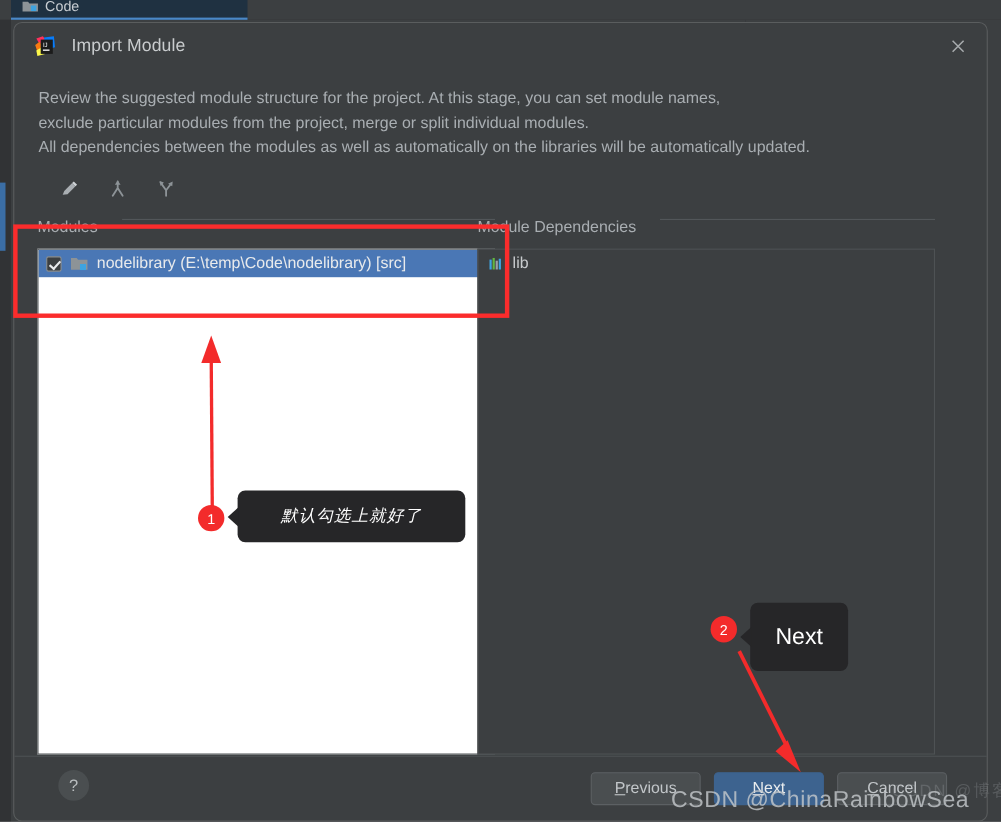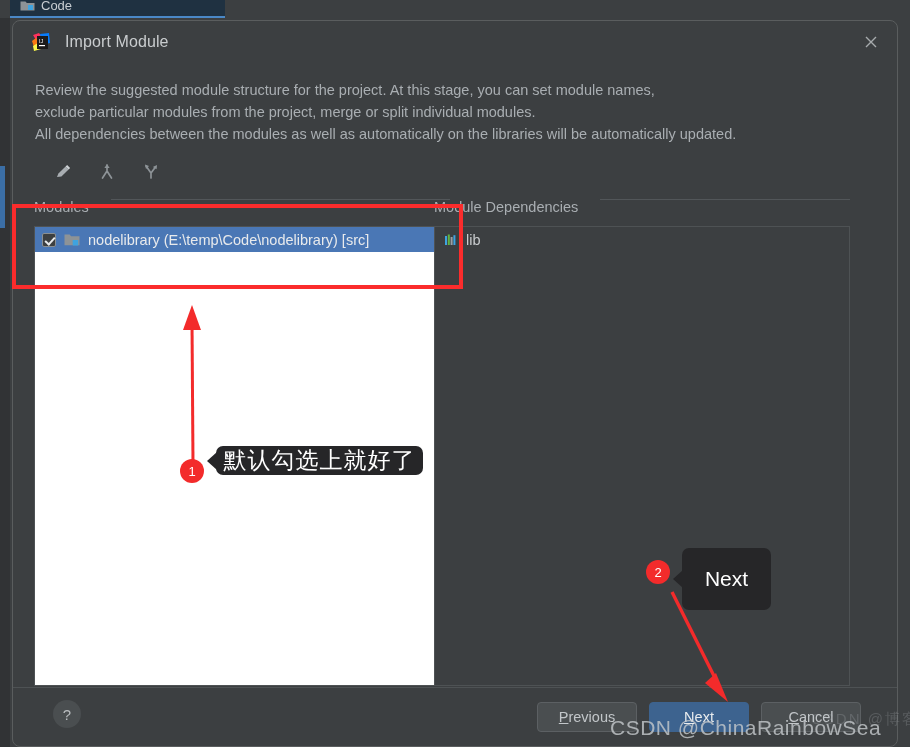"默认勾选上就好了" #callout1 { font-size: 23px -> 15px; font-style: none -> italic; height: 29px -> 47px }
